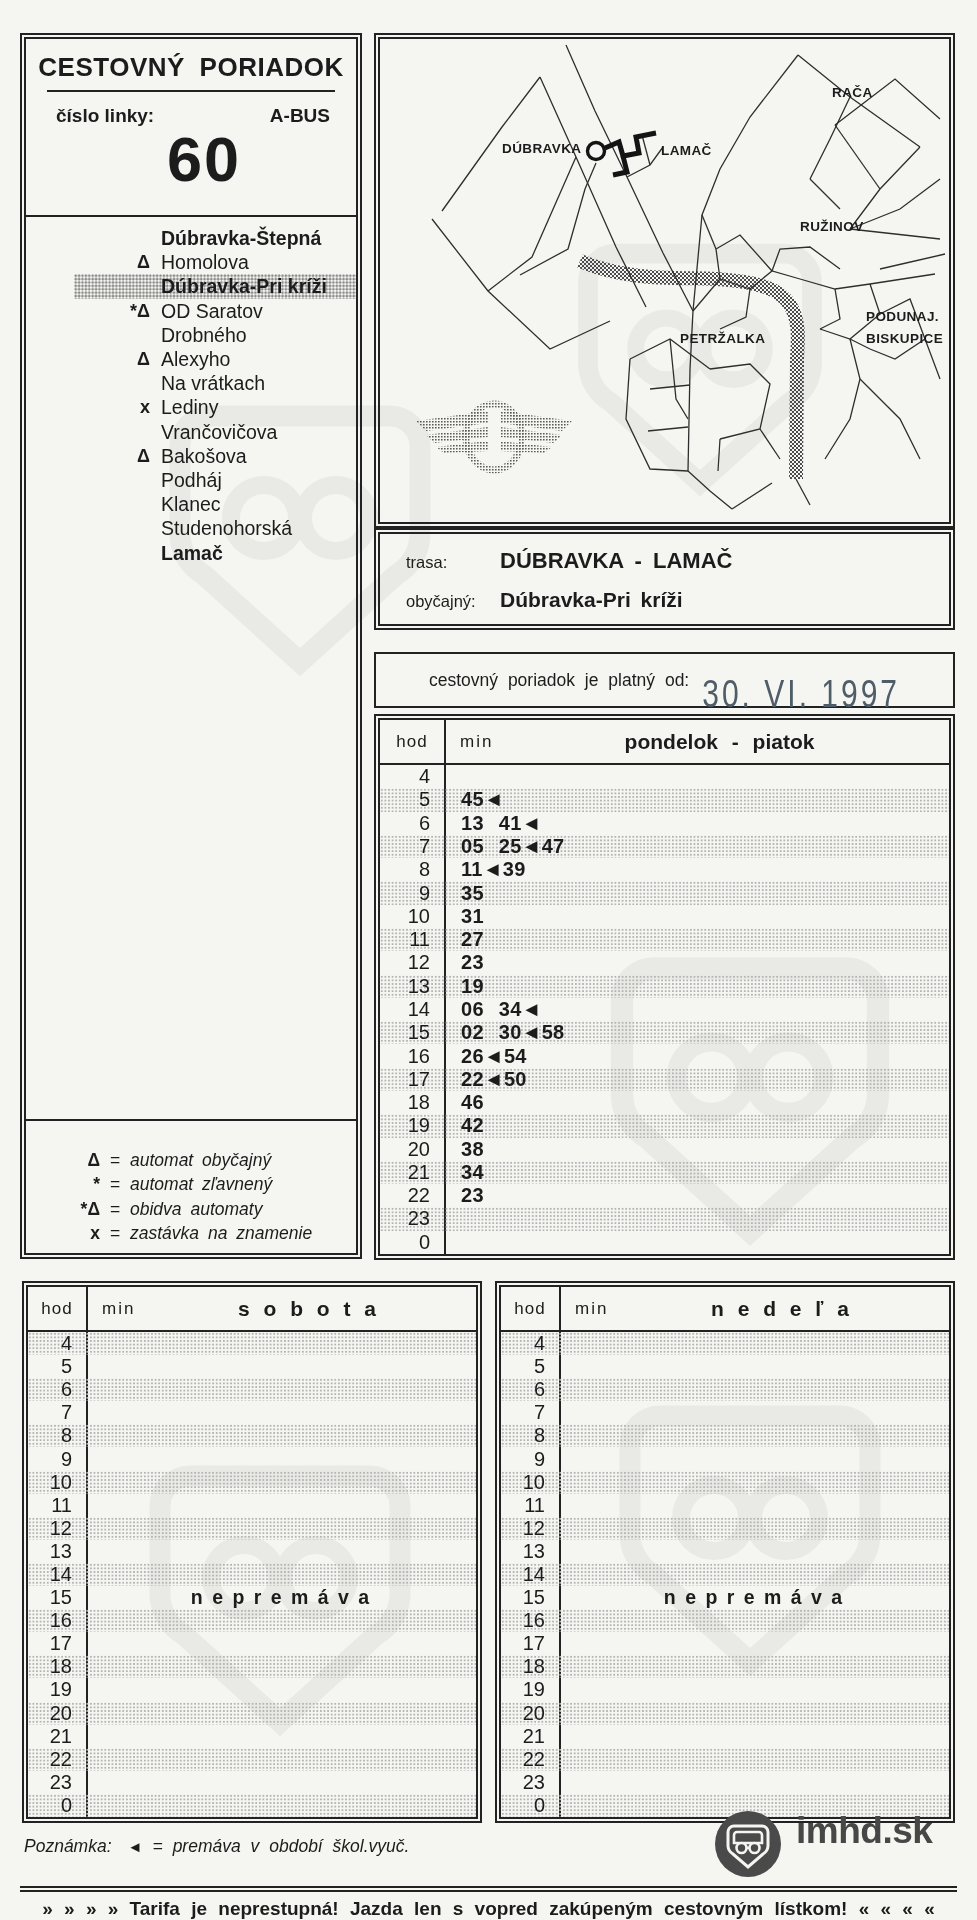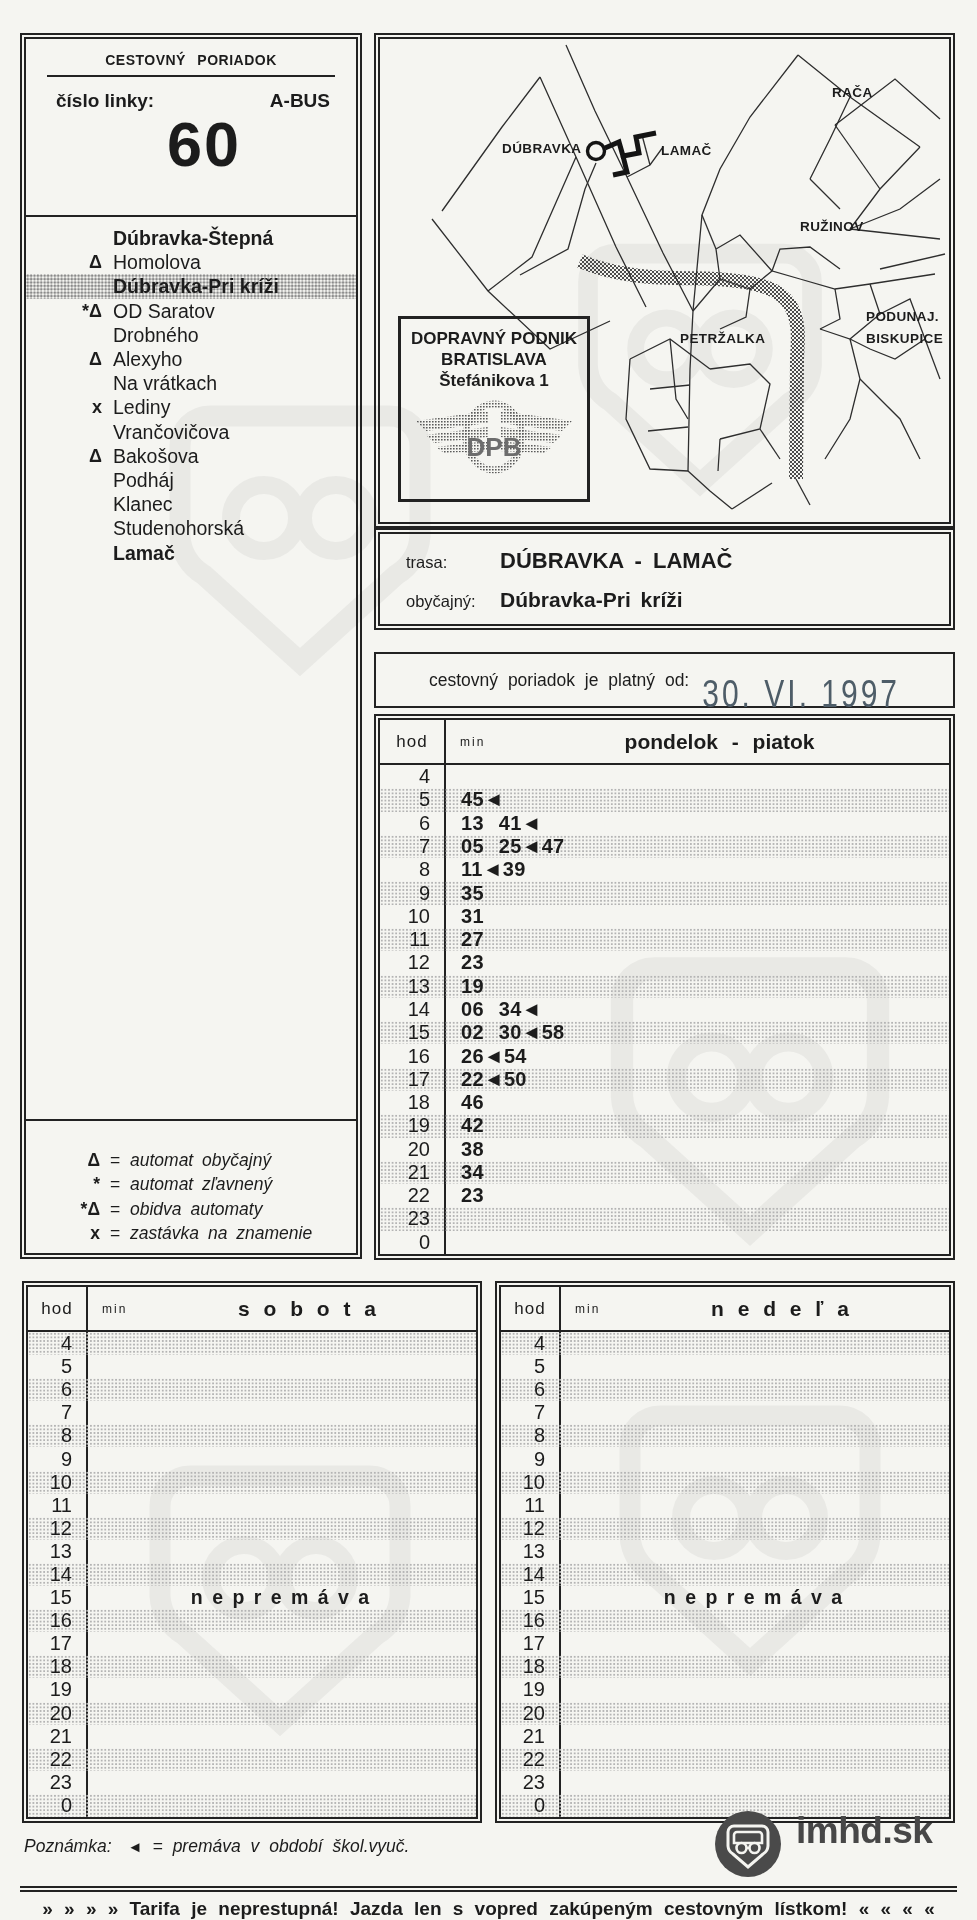"CESTOVNÝ PORIADOK" .lp-title { font-size: 14px -> 26px }
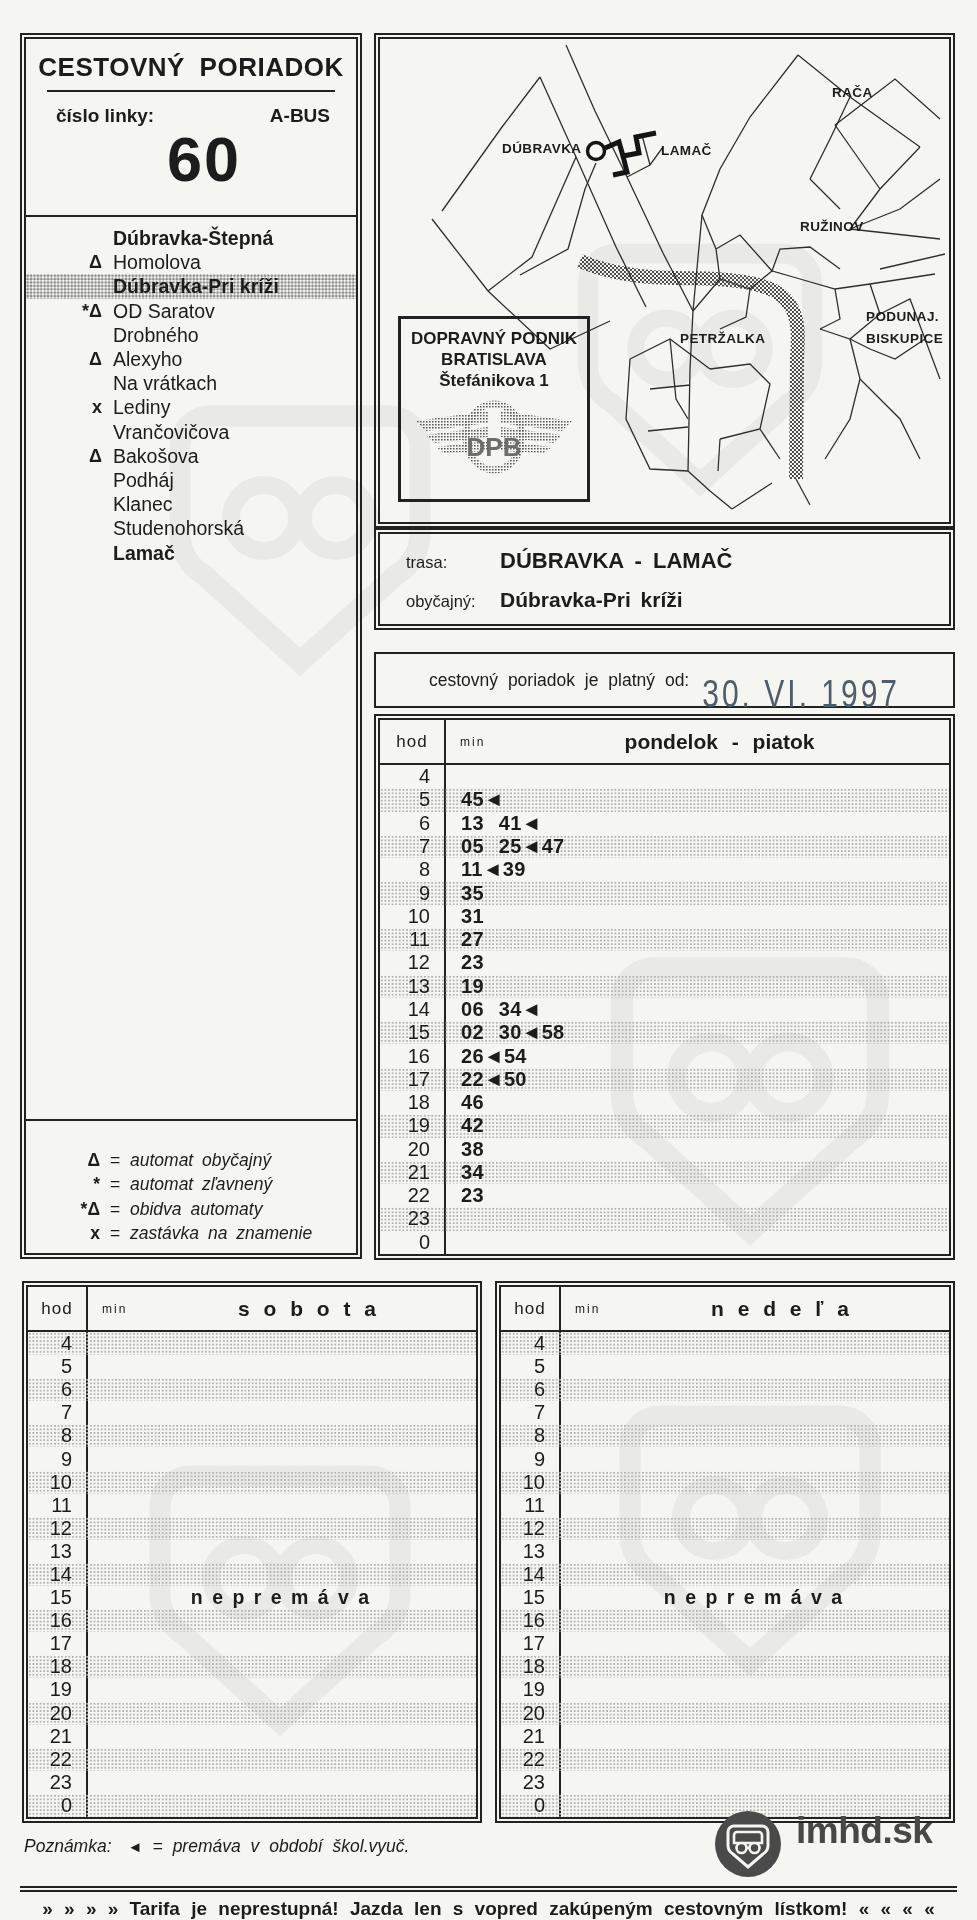"Dúbravka-Štepná" .stoprow { margin-left: none -> 48px }
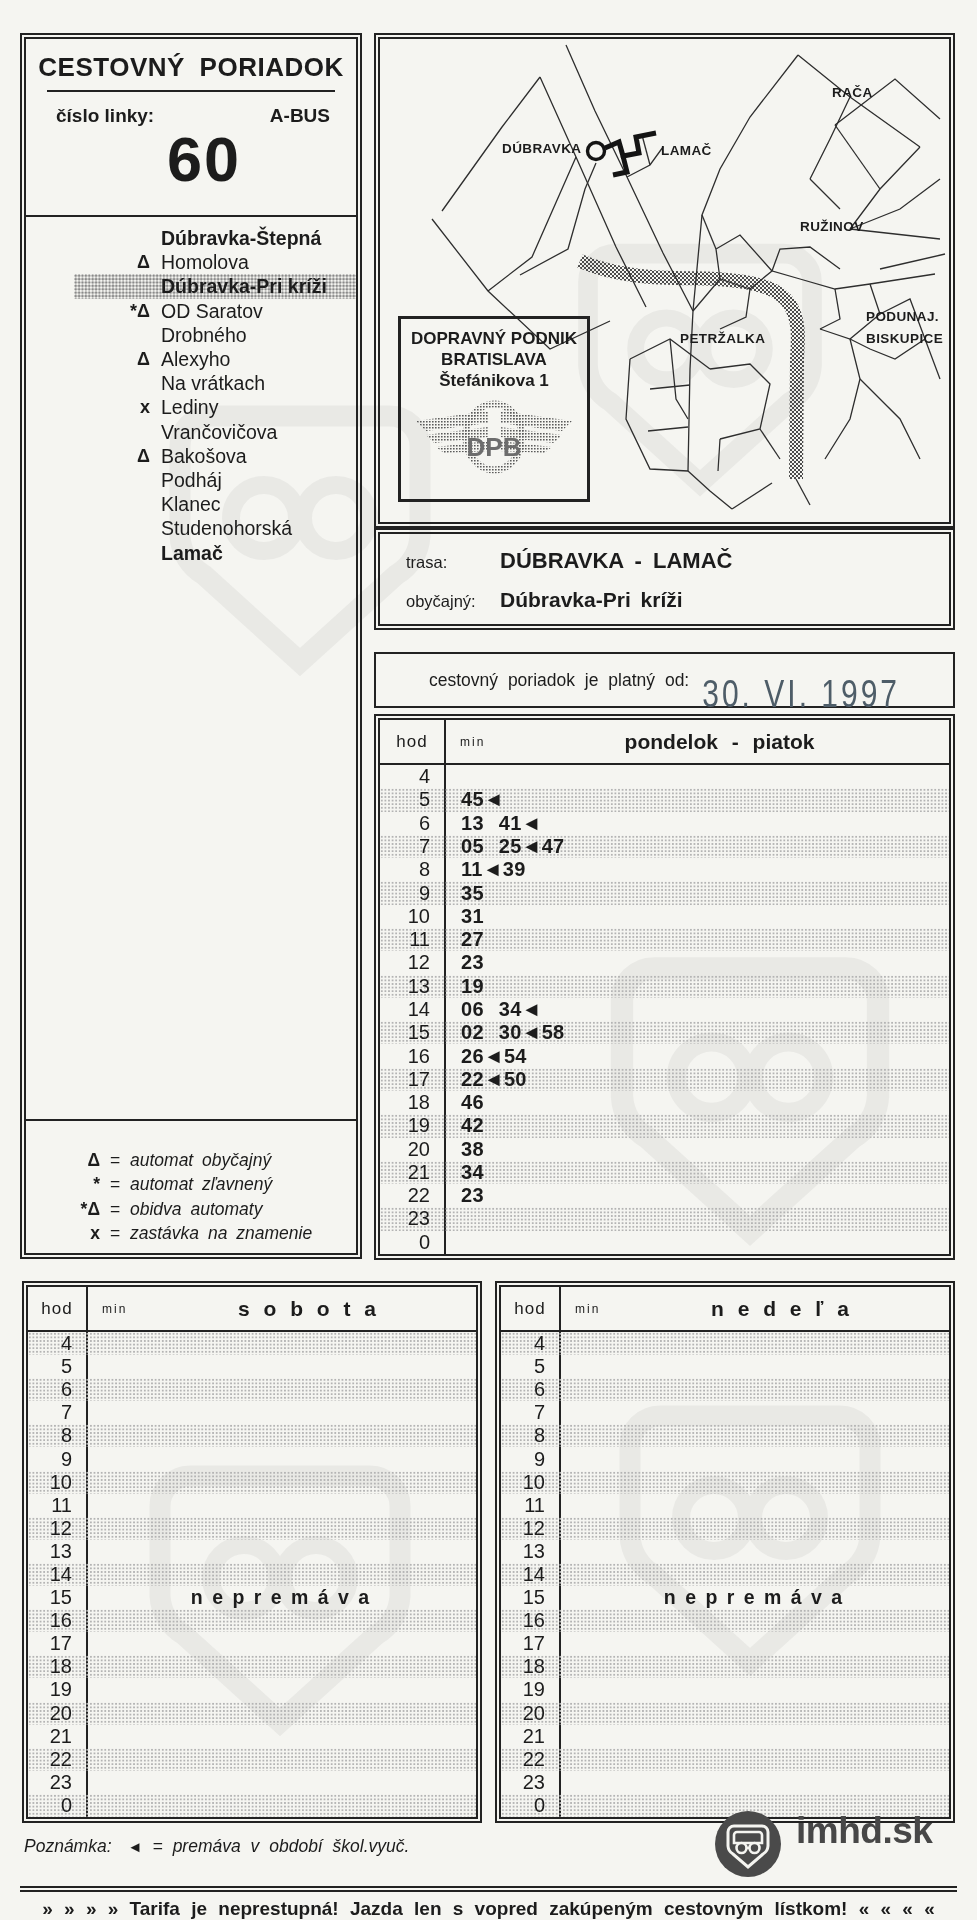"DOPRAVNÝ PODNIK" div { html: <div> <div>DOPRAVNÝ PODNIK</div> <div>BRATISLAVA</div> <div>Štefánikova 1</div> <div>DPB</div> </div> -> none }
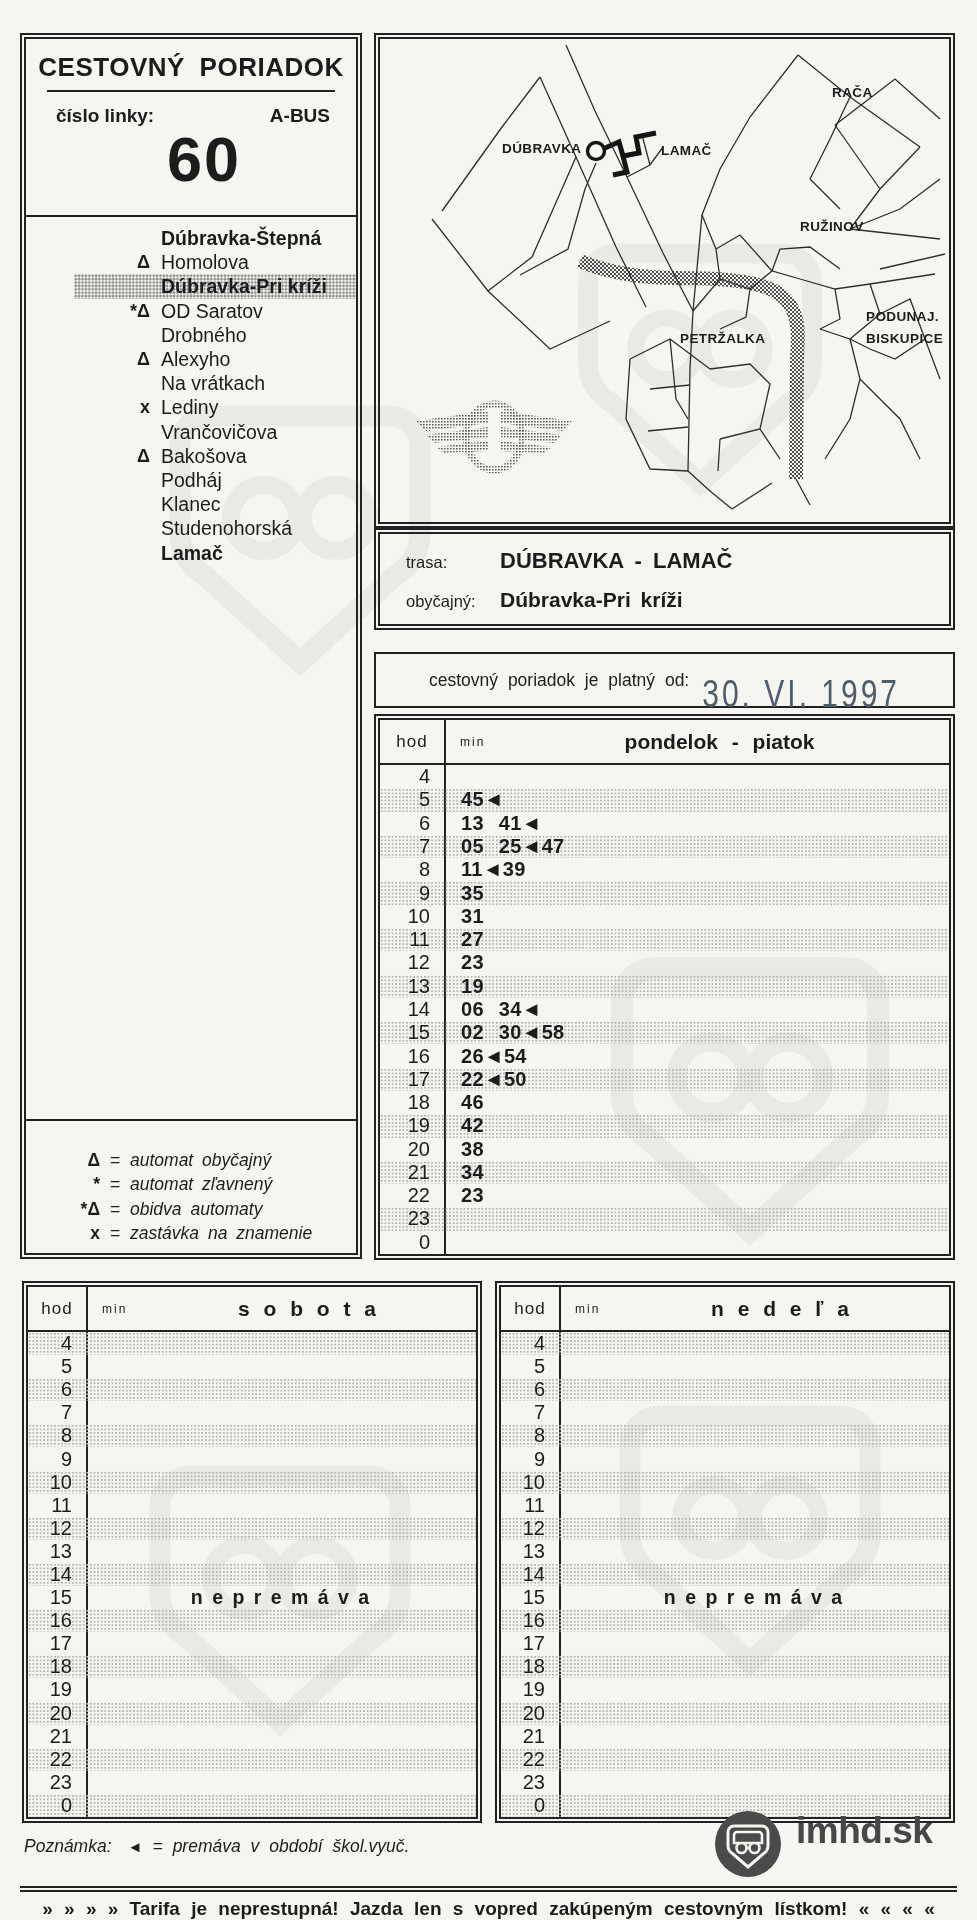"min" .thead .minl { font-size: 12px -> 17px }
